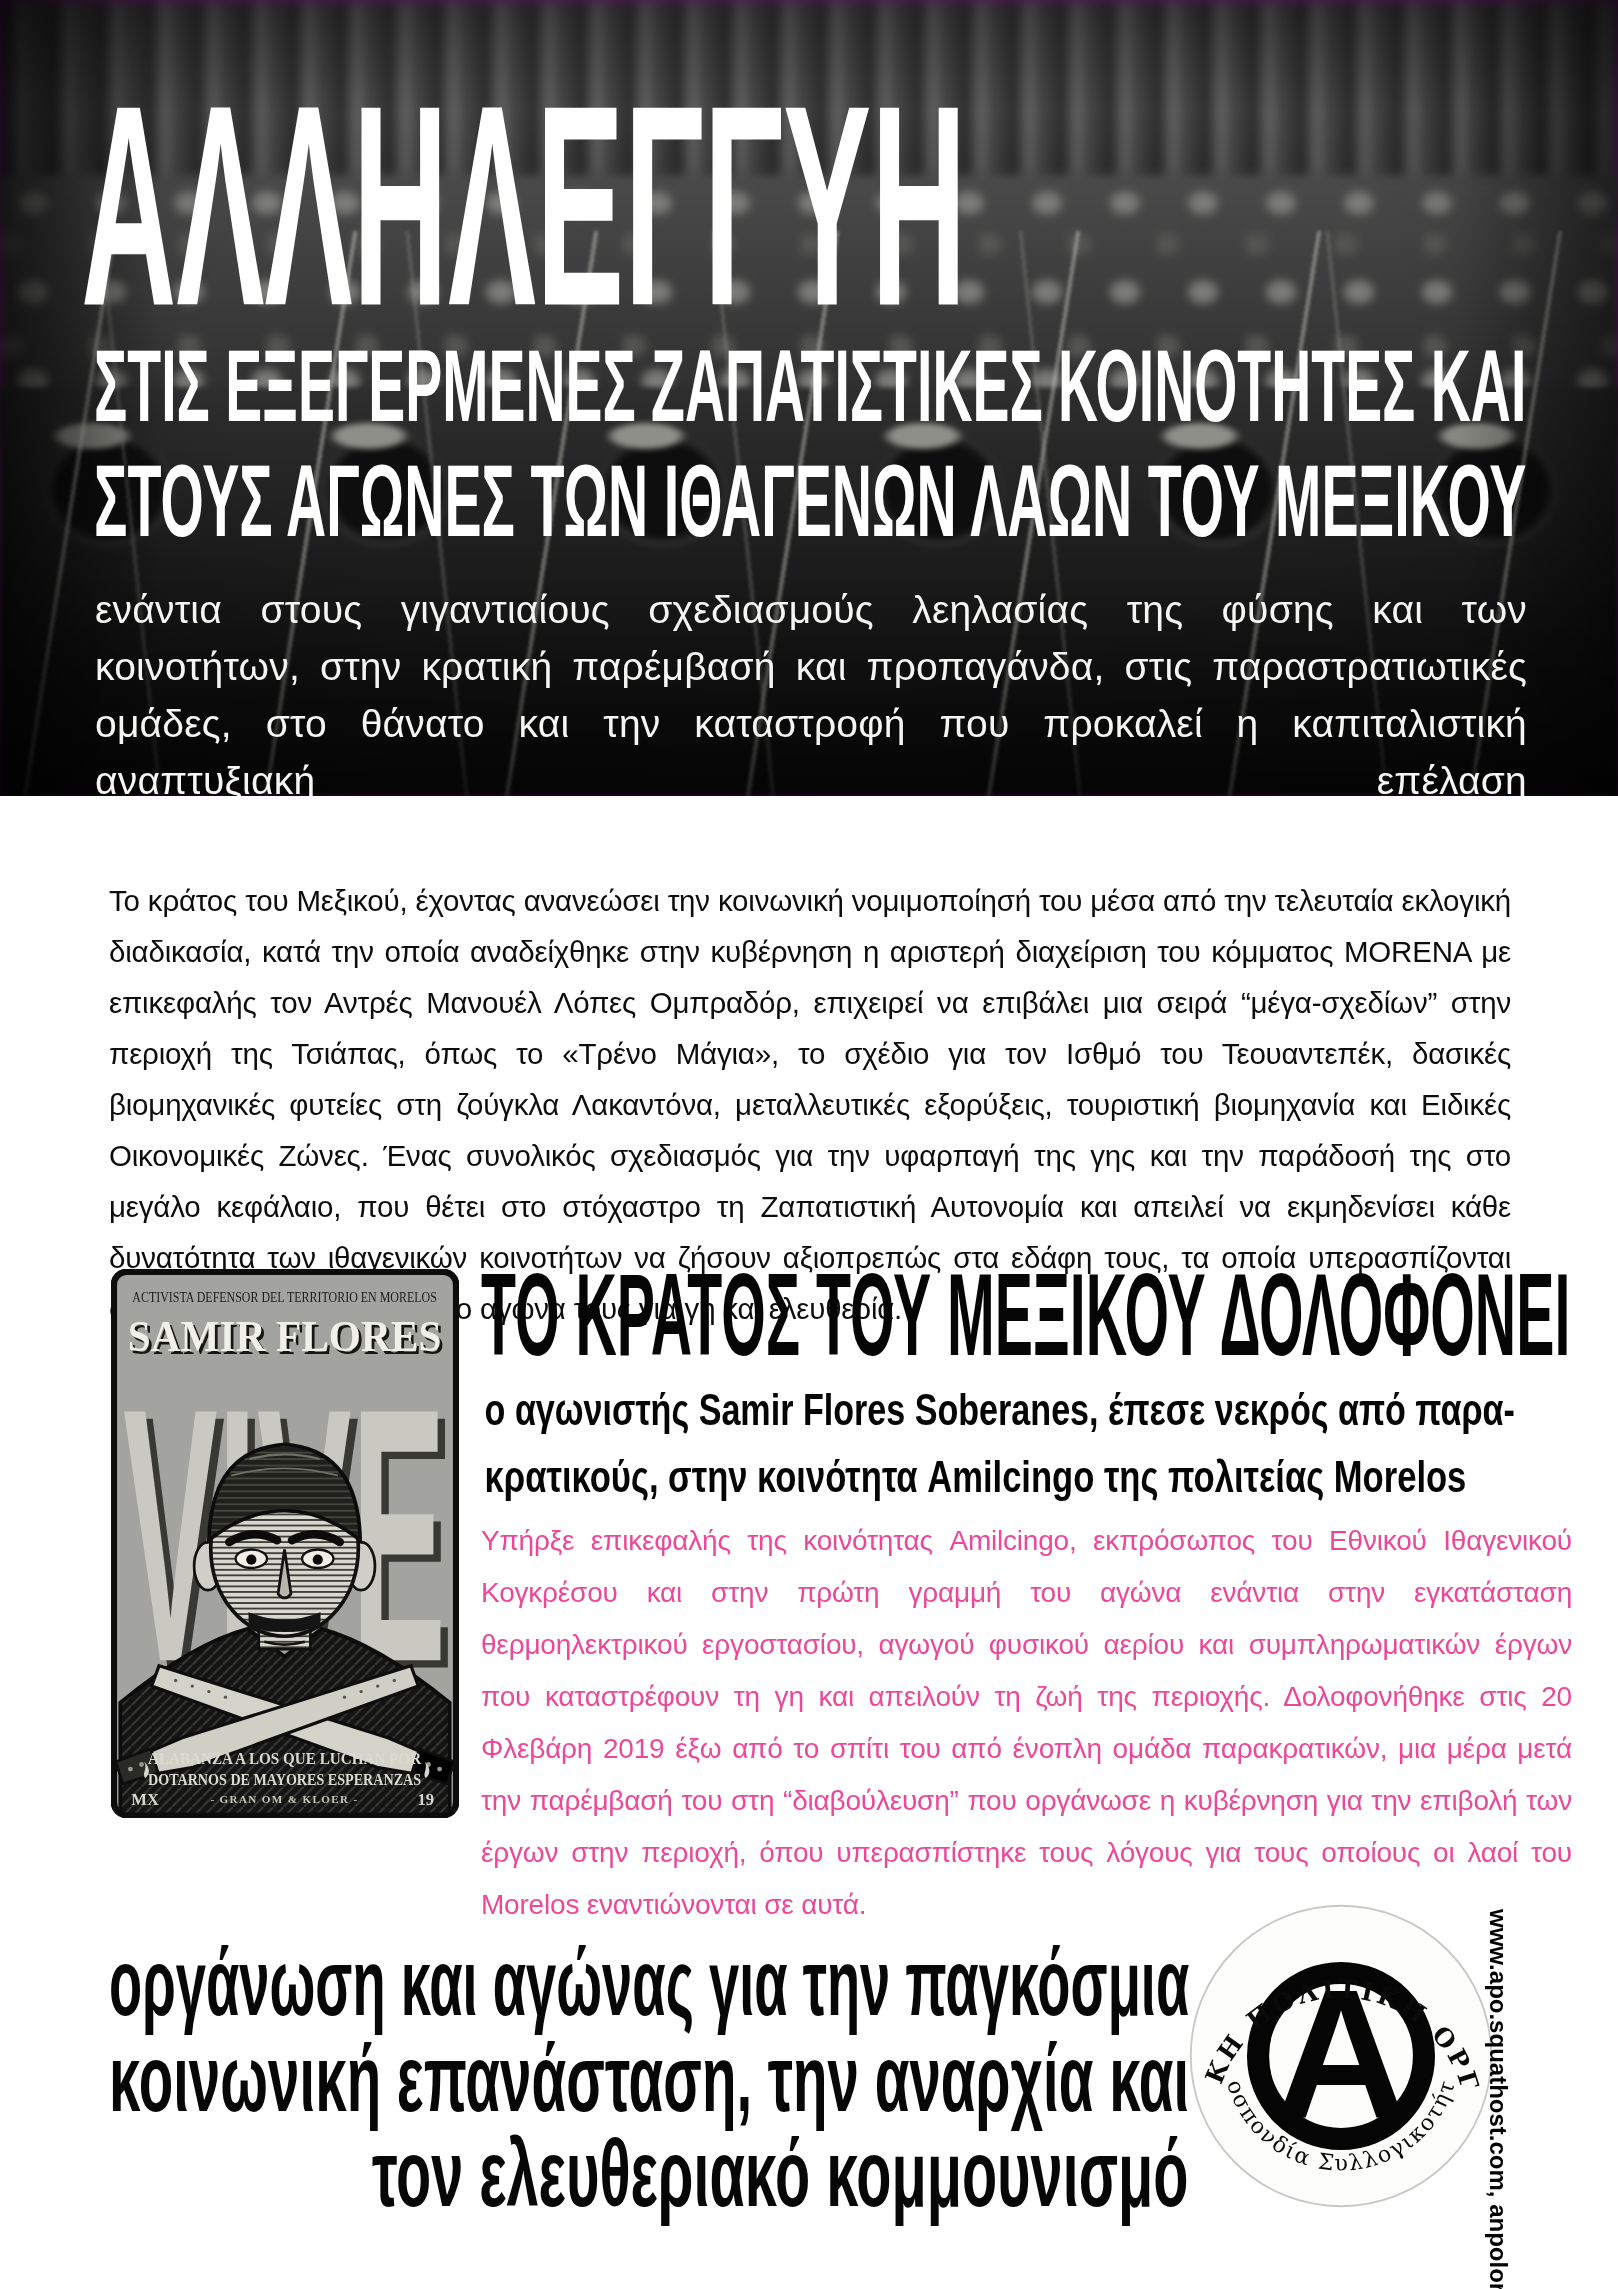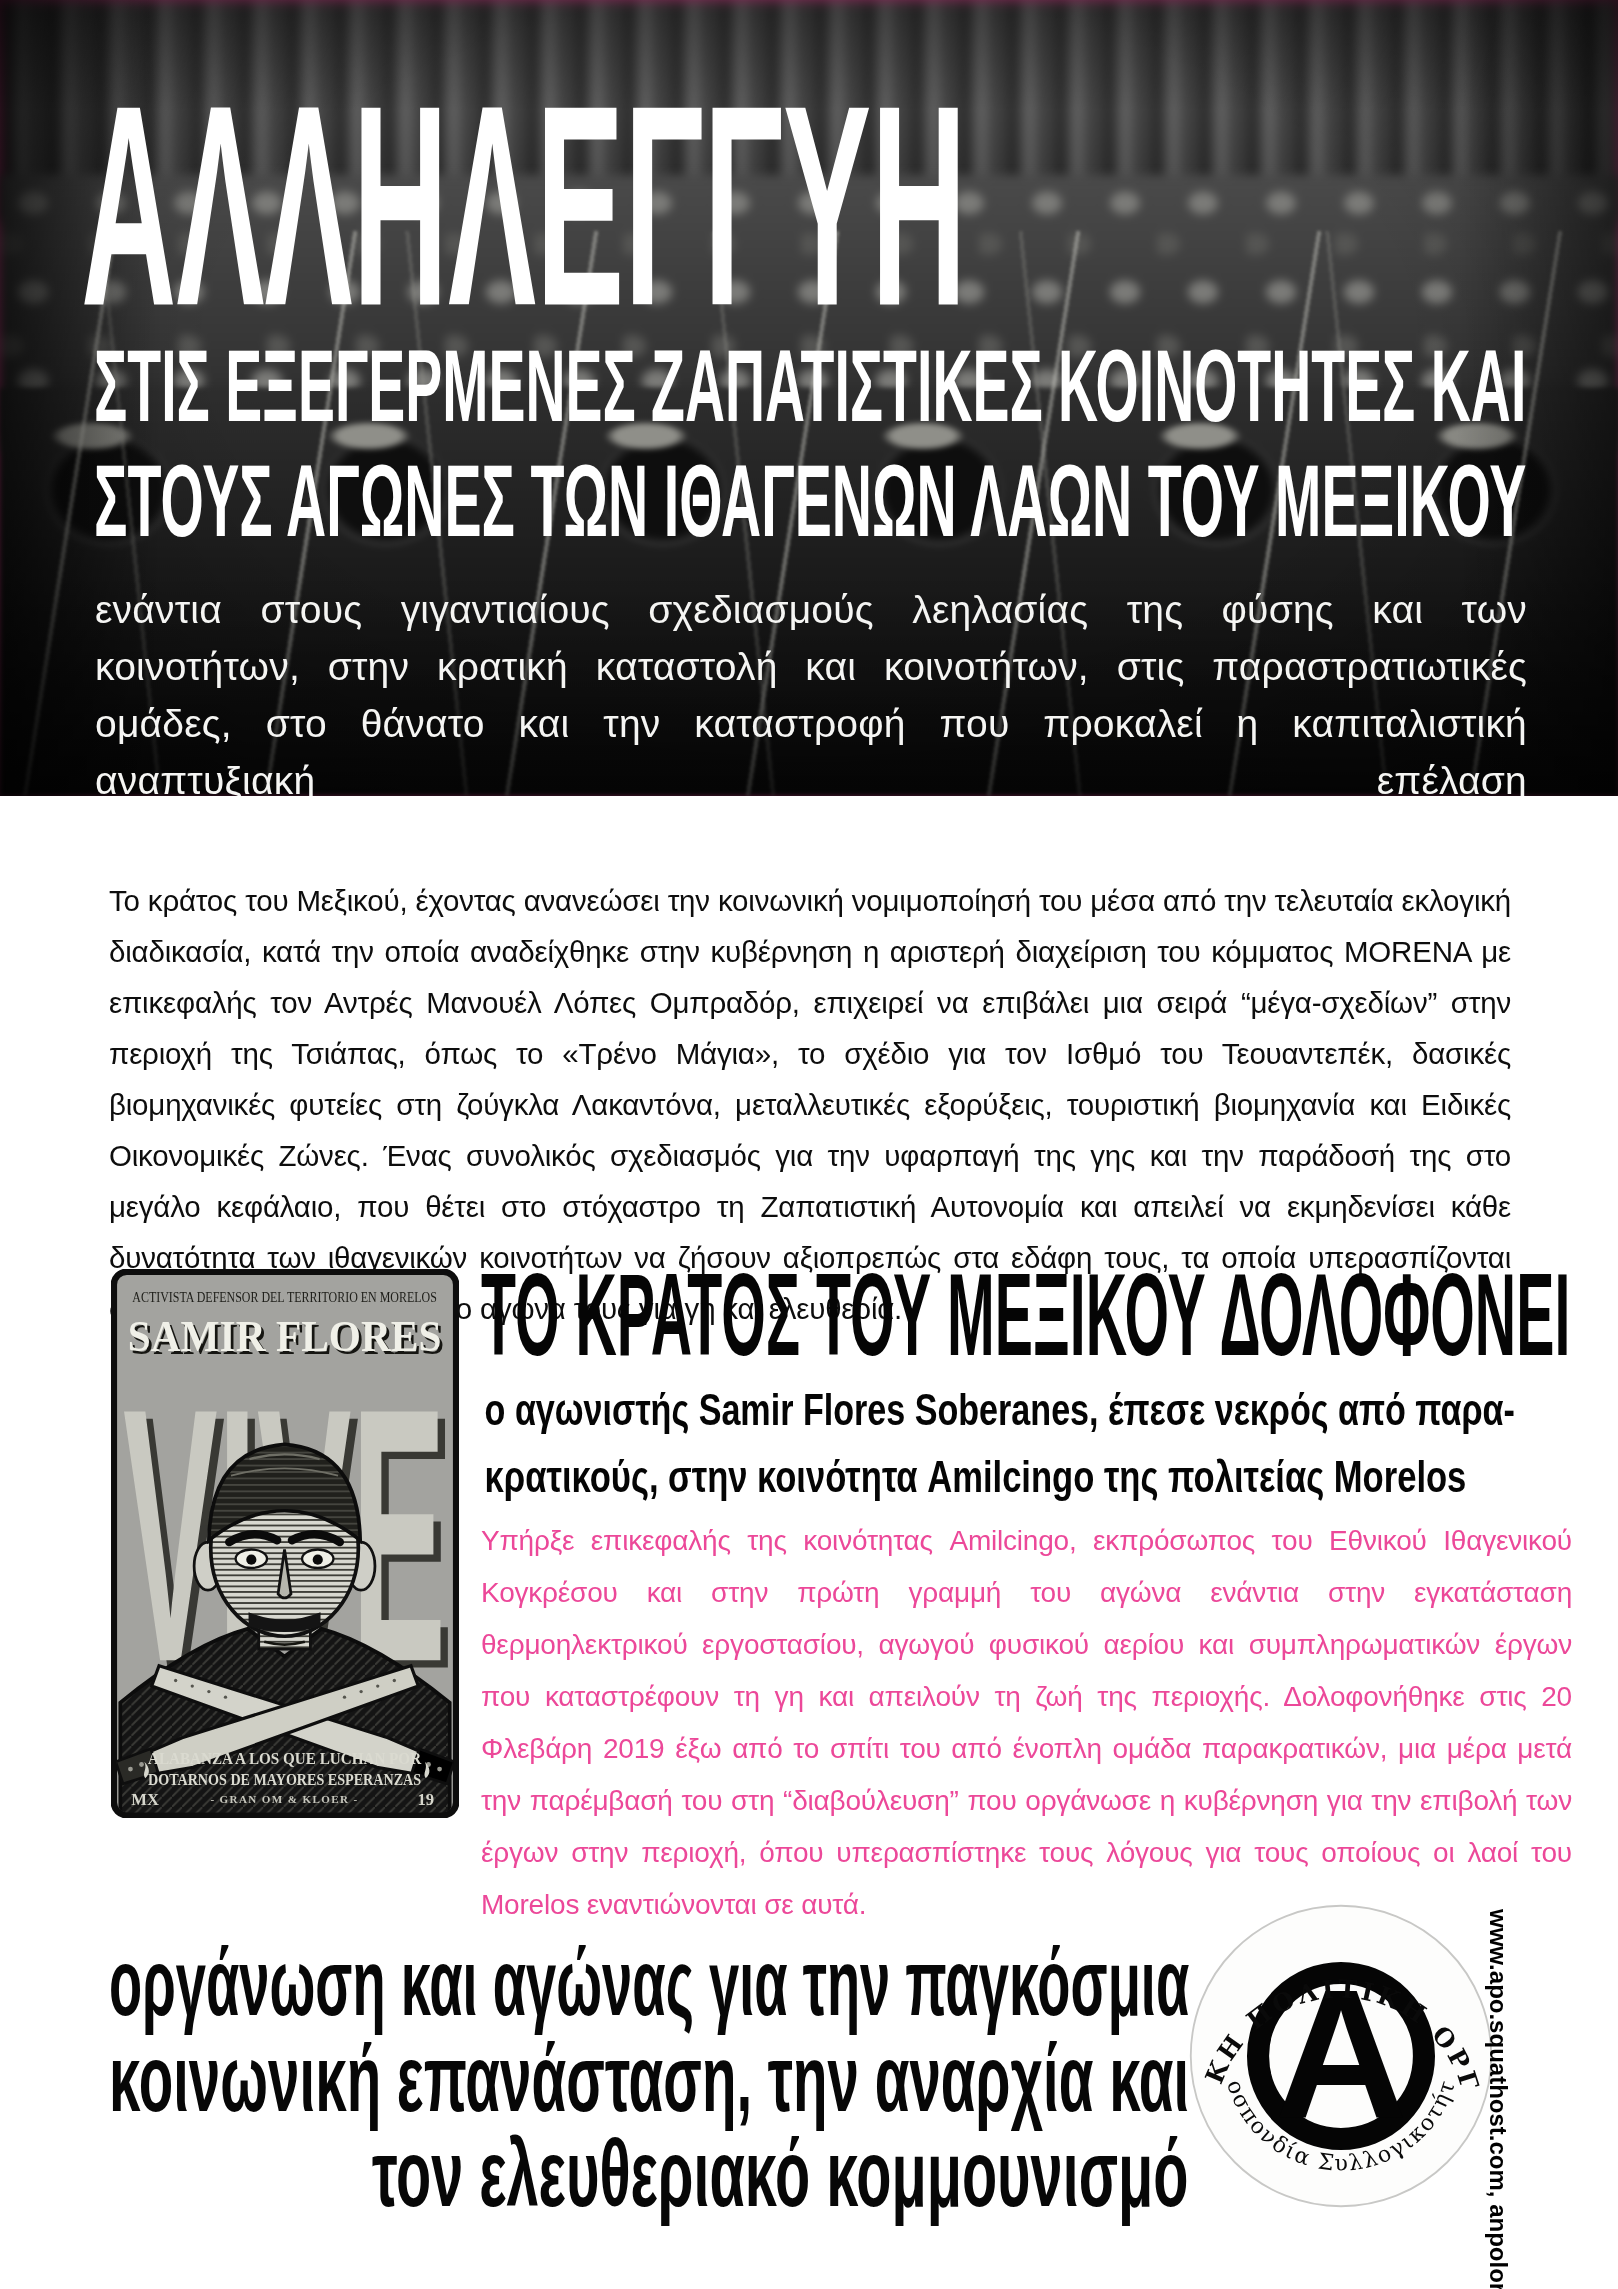"ΑΛΛΗΛΕΓΓΥΗ" .photo { background: #ec4899 -> #a21caf }
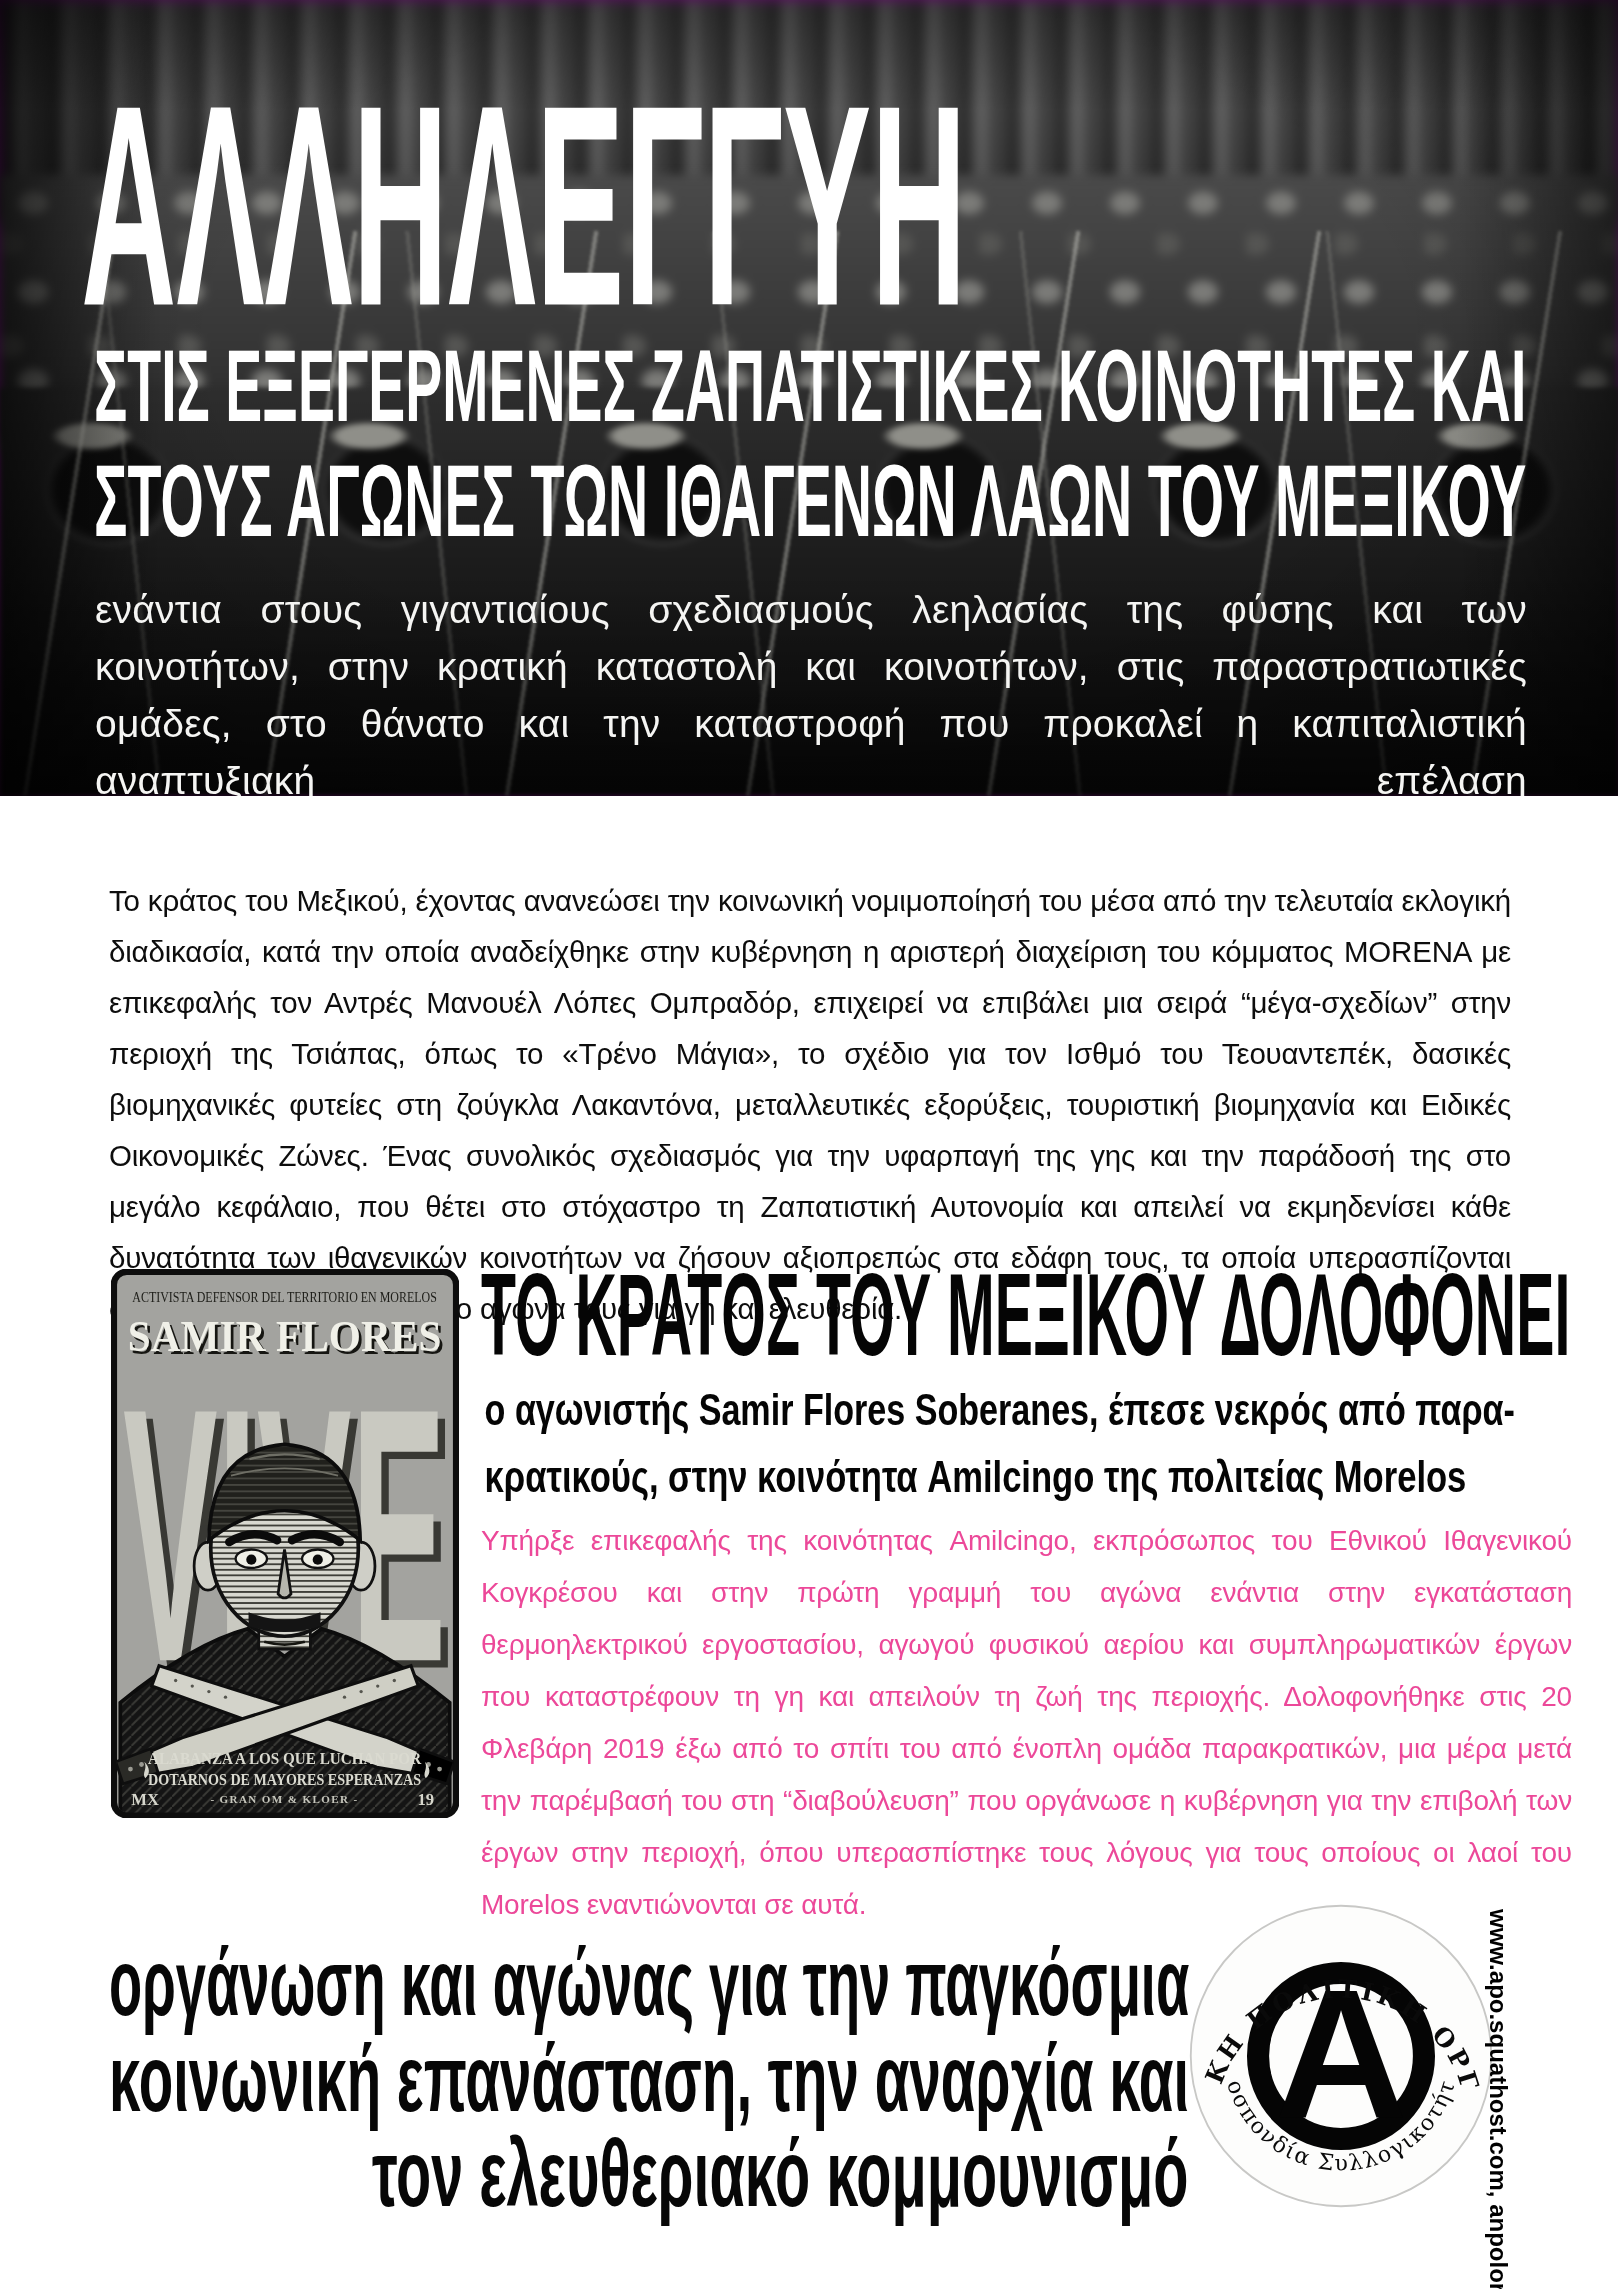"ενάντια στους γιγαντιαίους σχεδιασμούς" div.lead { text: καταστολή και κοινοτήτων -> παρέμβασή και προπαγάνδα }
